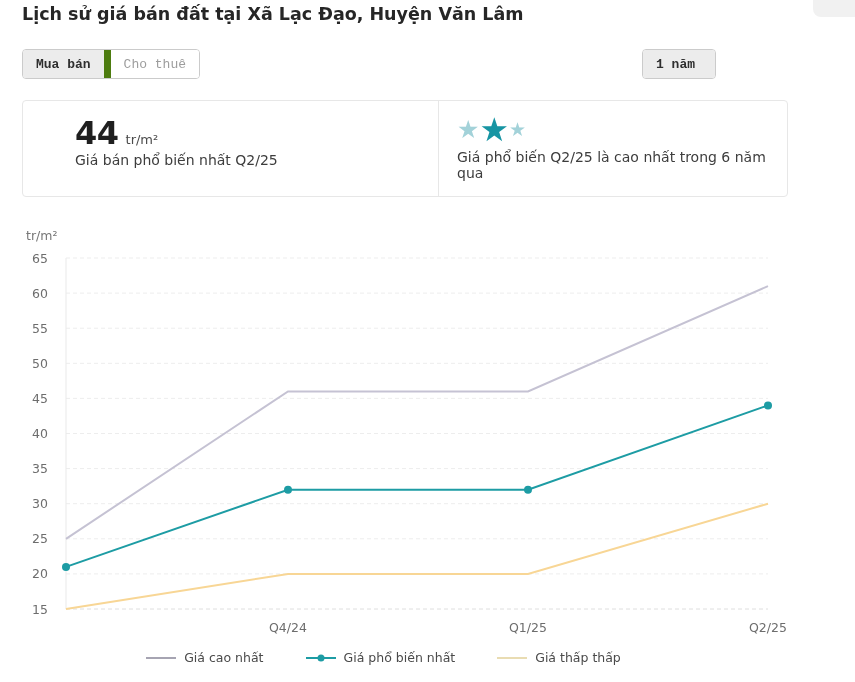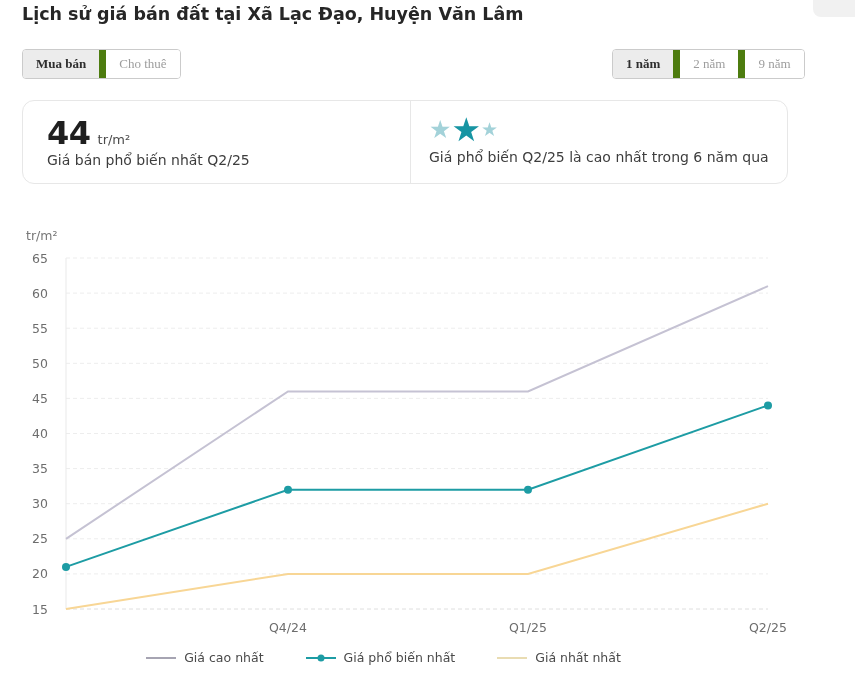"Mua bán" .seg { font-family: Liberation Serif, serif -> Liberation Mono, monospace }
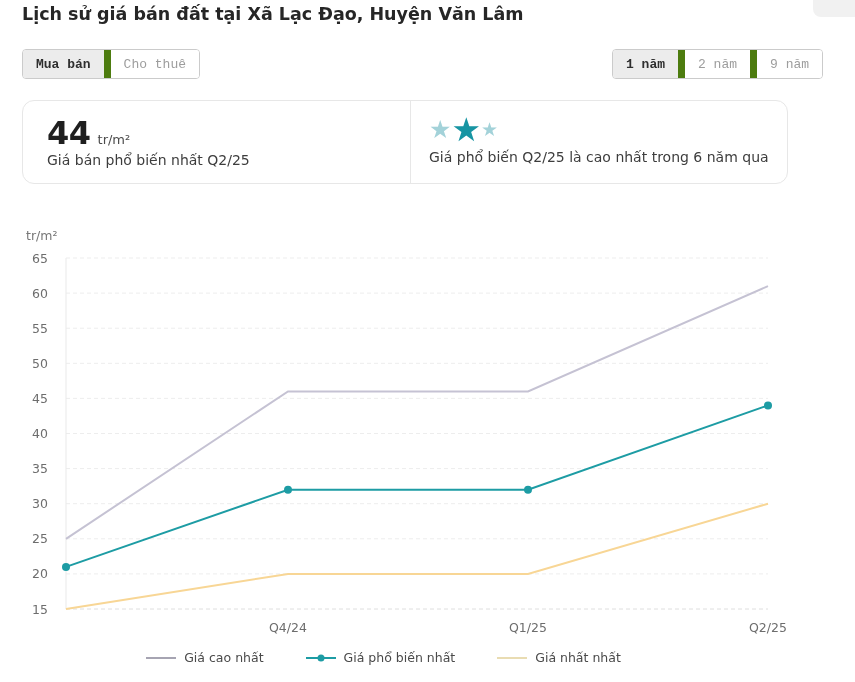"1 năm" .seg-group.range { flex-direction: none -> column; left: 612px -> 642px }
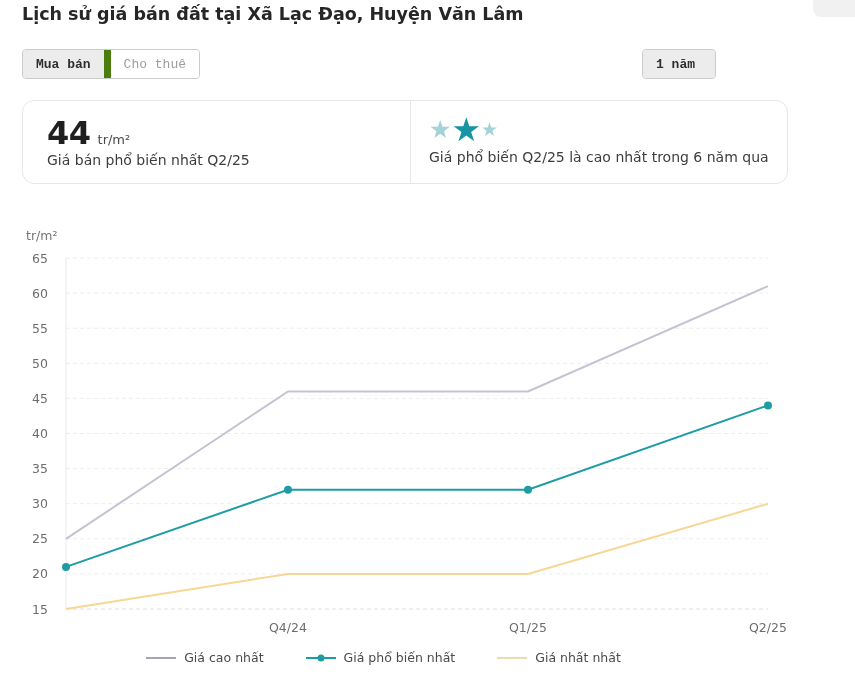"44" .card { border-radius: 12px -> 4px; height: 84px -> 97px; padding-left: none -> 28px }
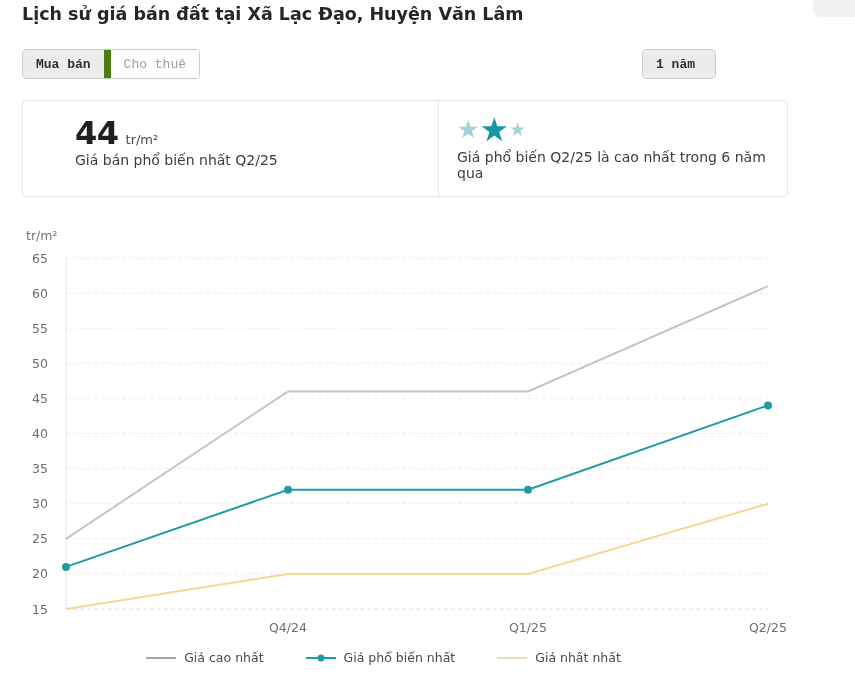"Giá nhất nhất" span.legend-label { text: nhất nhất -> thấp thấp }
